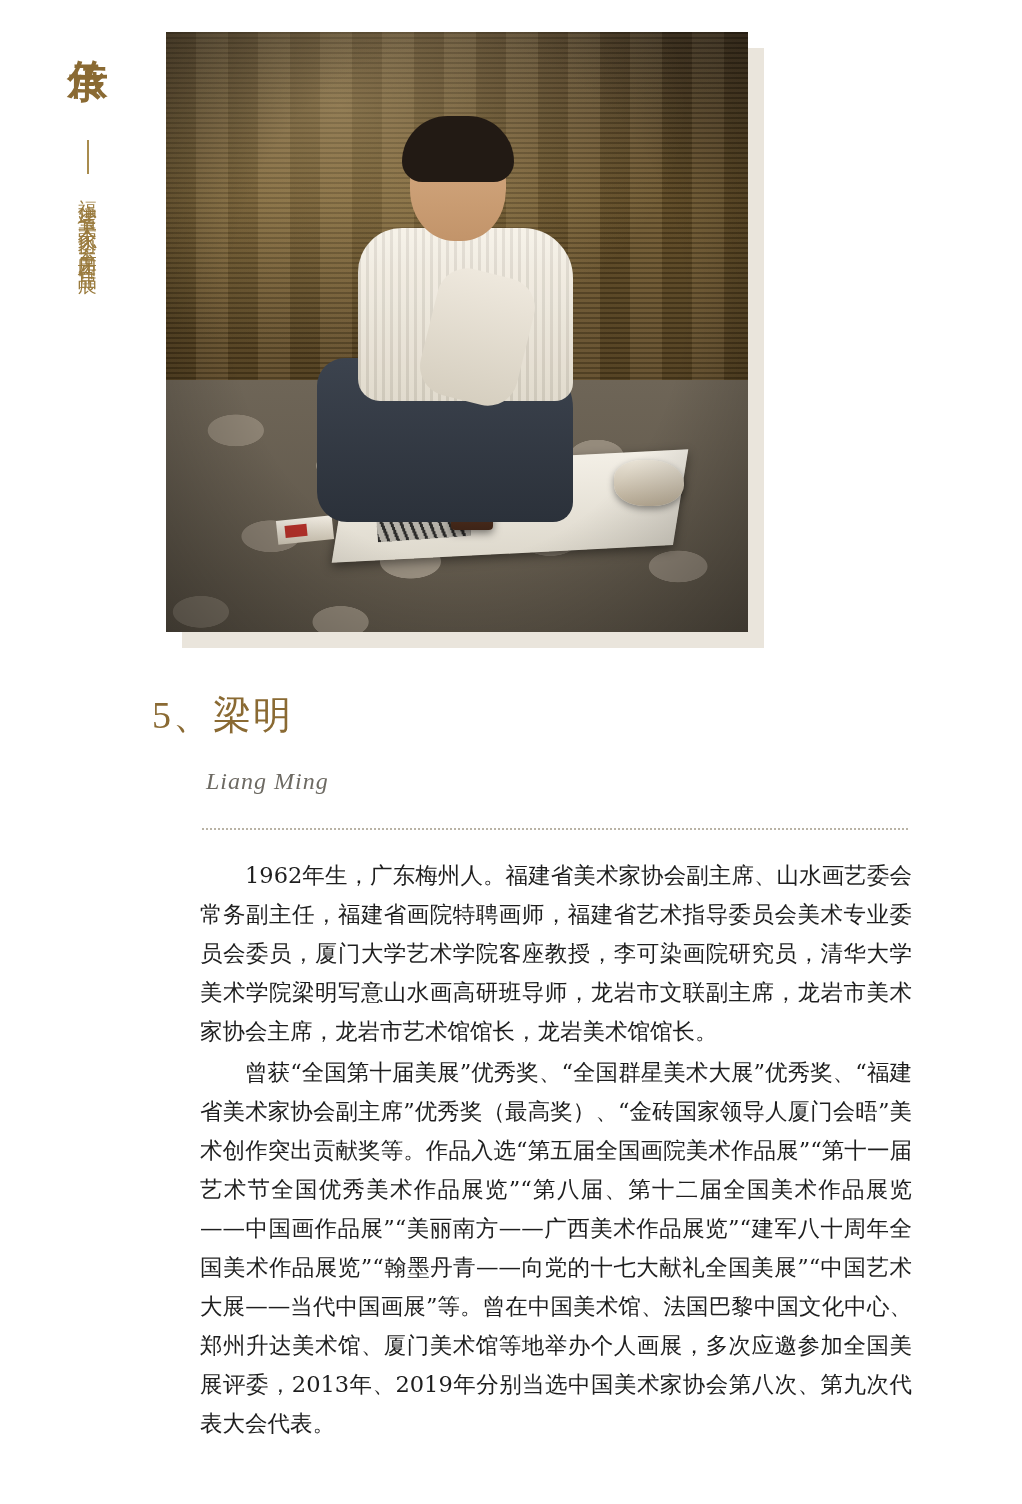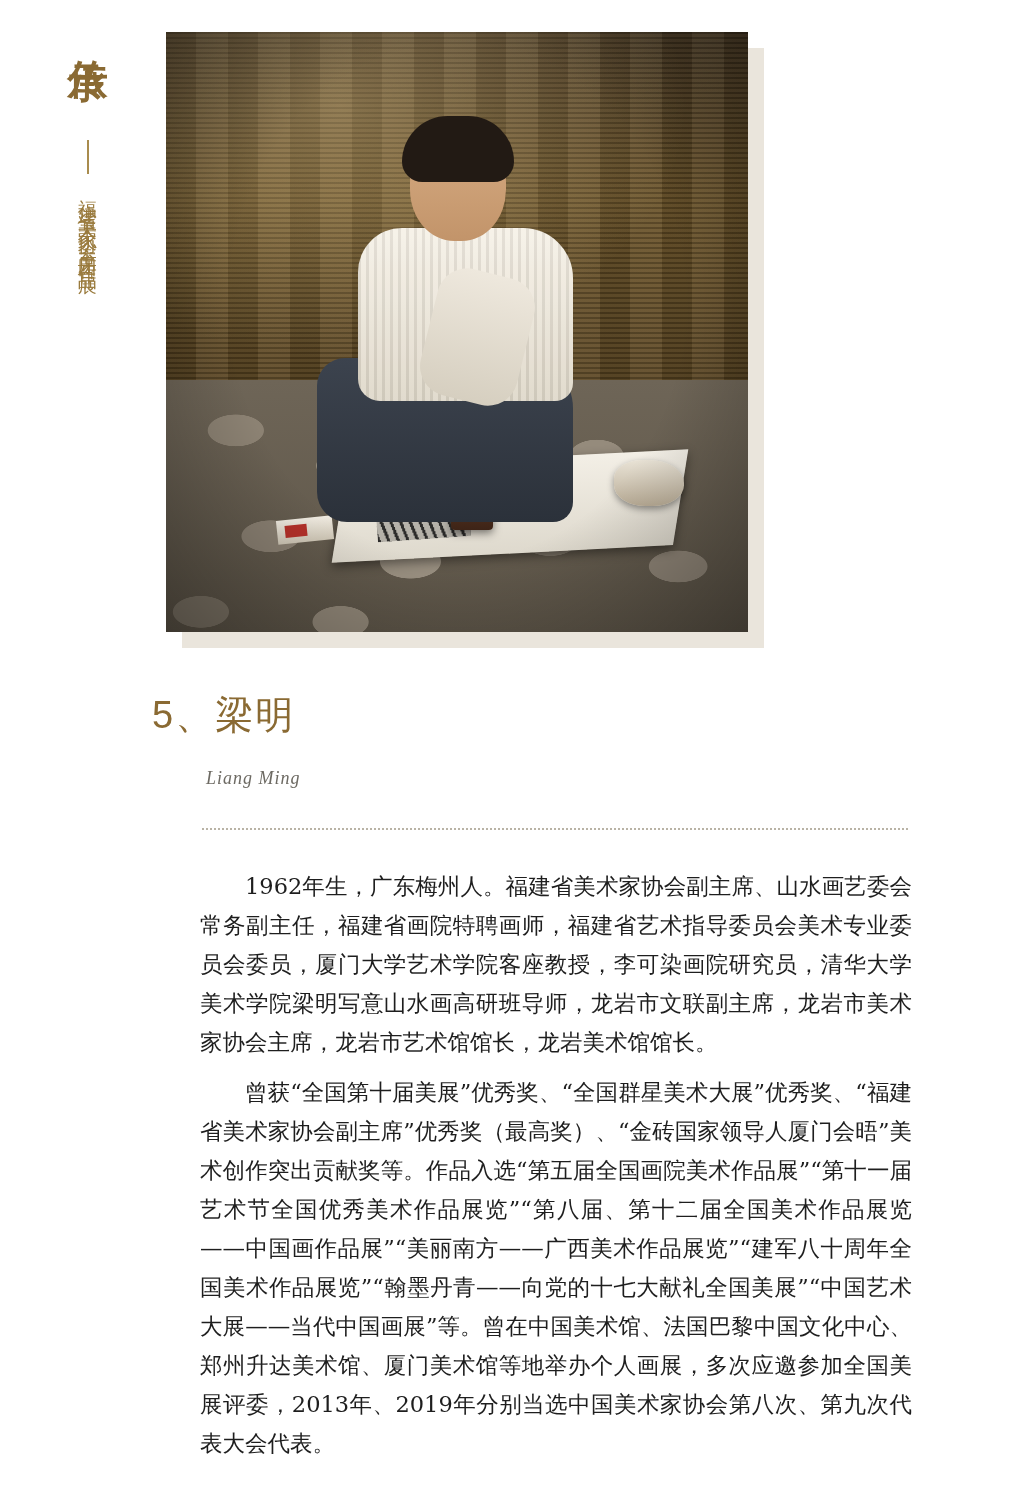"5、梁明" .heading { font-family: Liberation Sans, sans-serif -> Liberation Serif, serif }
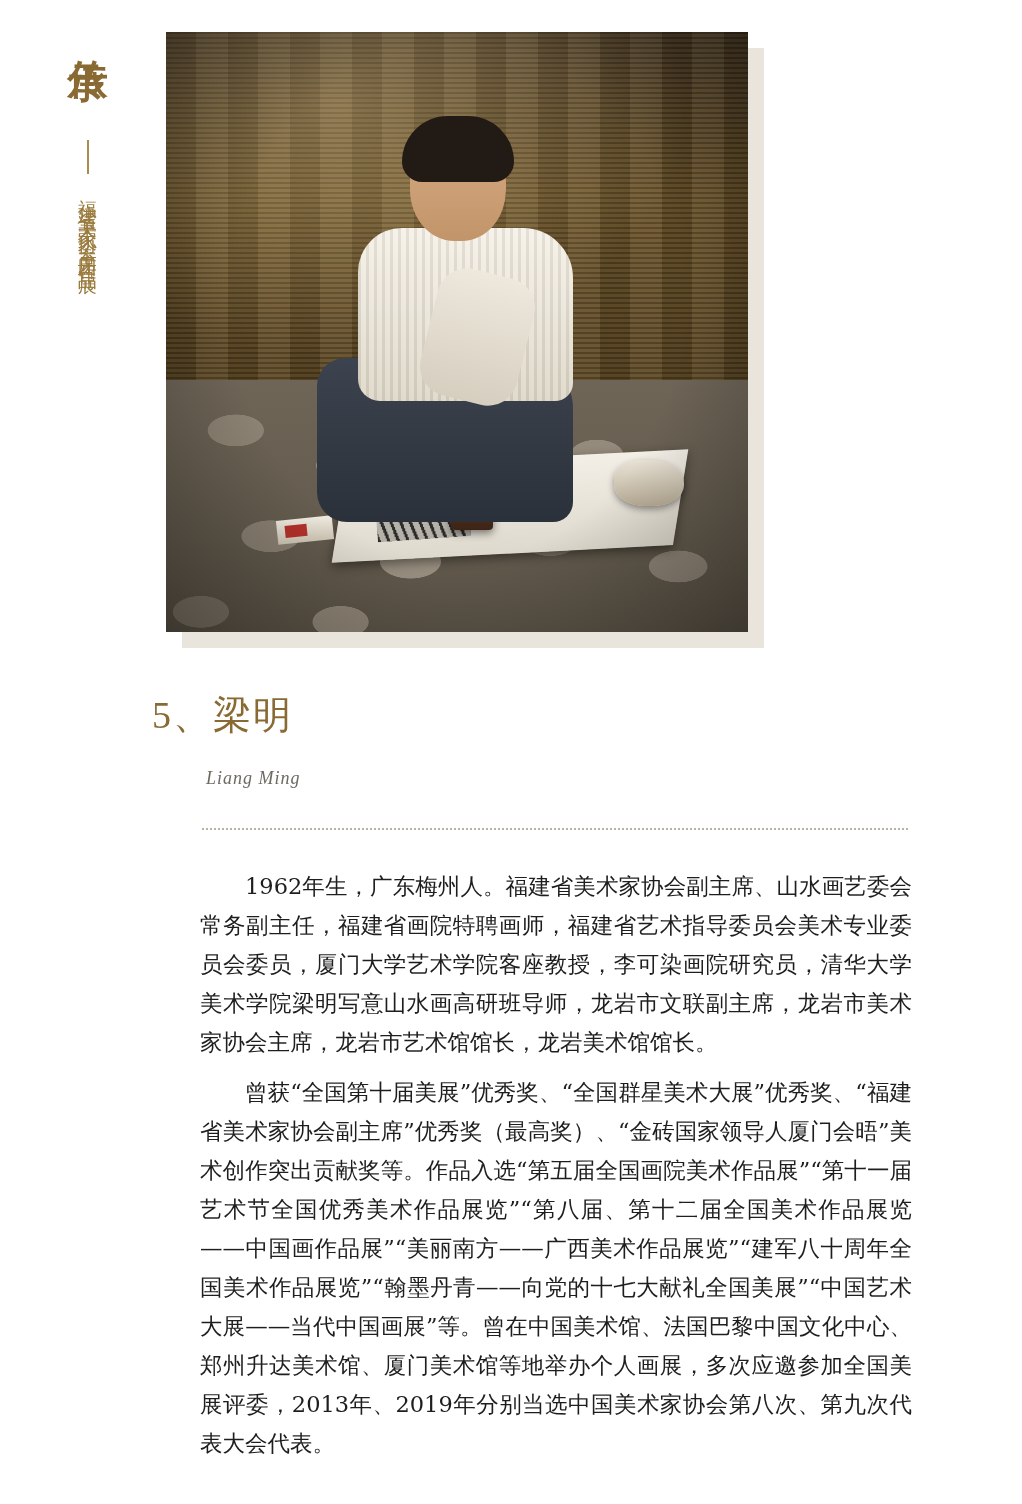"Liang Ming" .heading-en { font-size: 18px -> 24px }
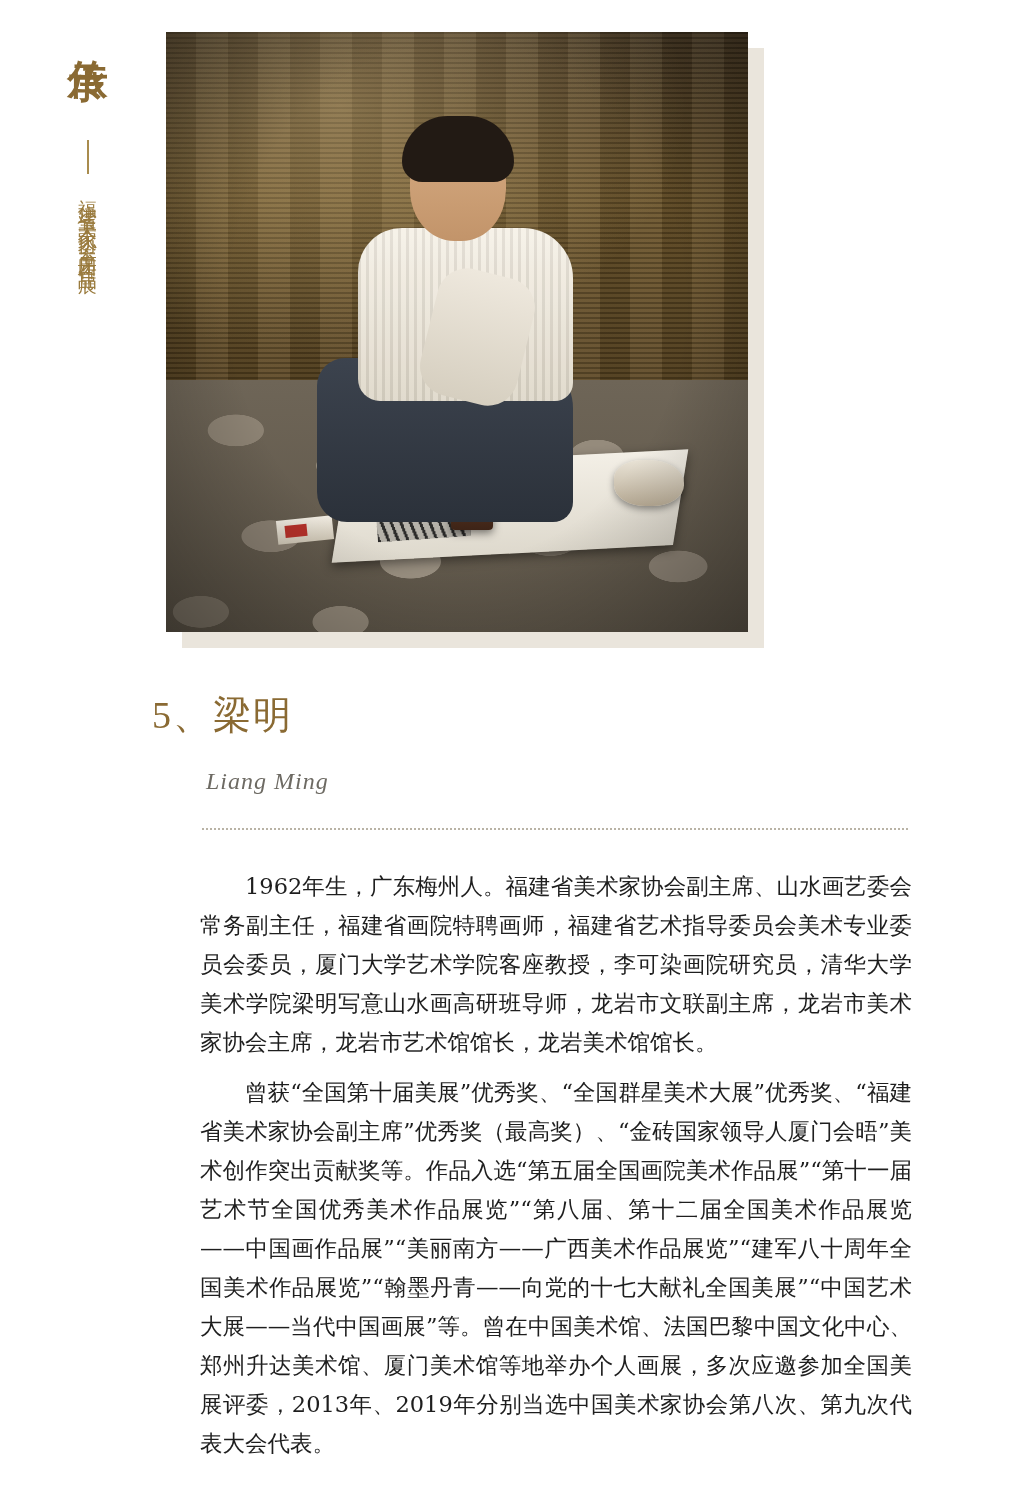"1962年生，广东梅州人。福建省美术家协会副主席、山水画艺委会常务副主任，福建省" .body-text p { margin: 11px 0 2px 0 -> 0 0 2px 0 }
